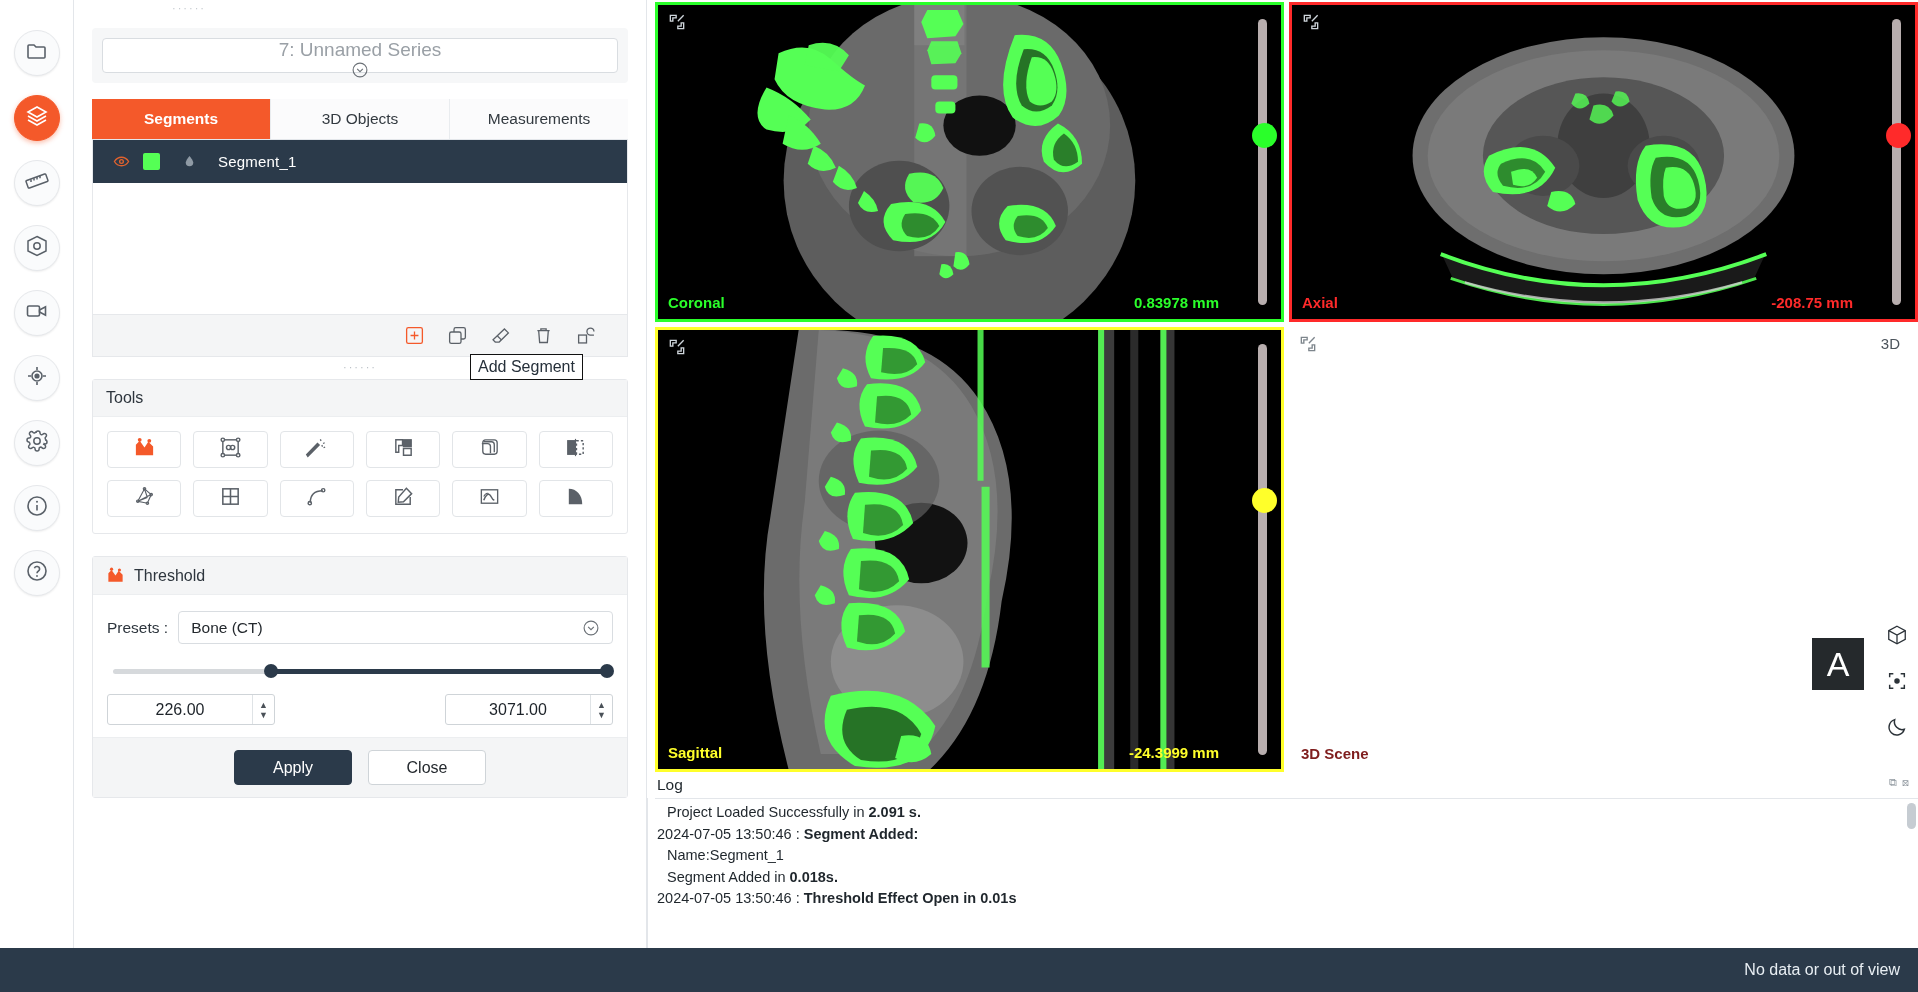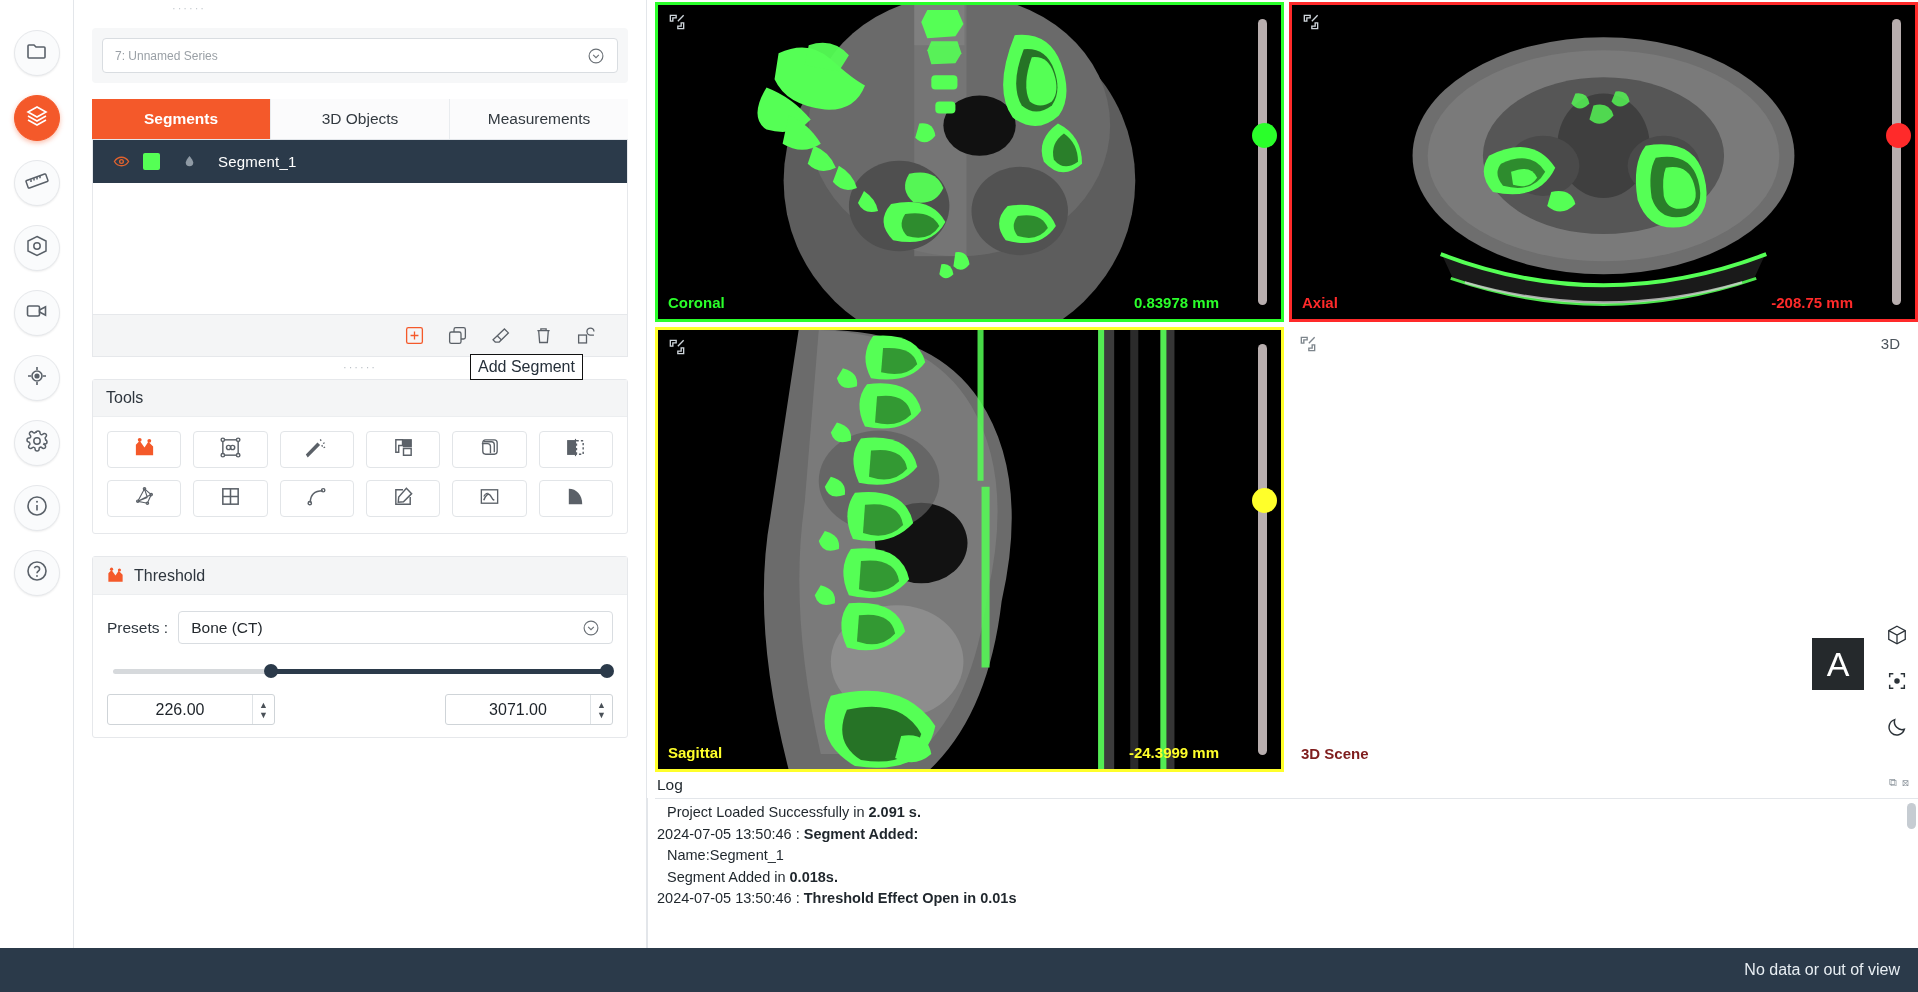"7: Unnamed Series" .series-select { flex-direction: none -> column; font-size: 12px -> 19px }
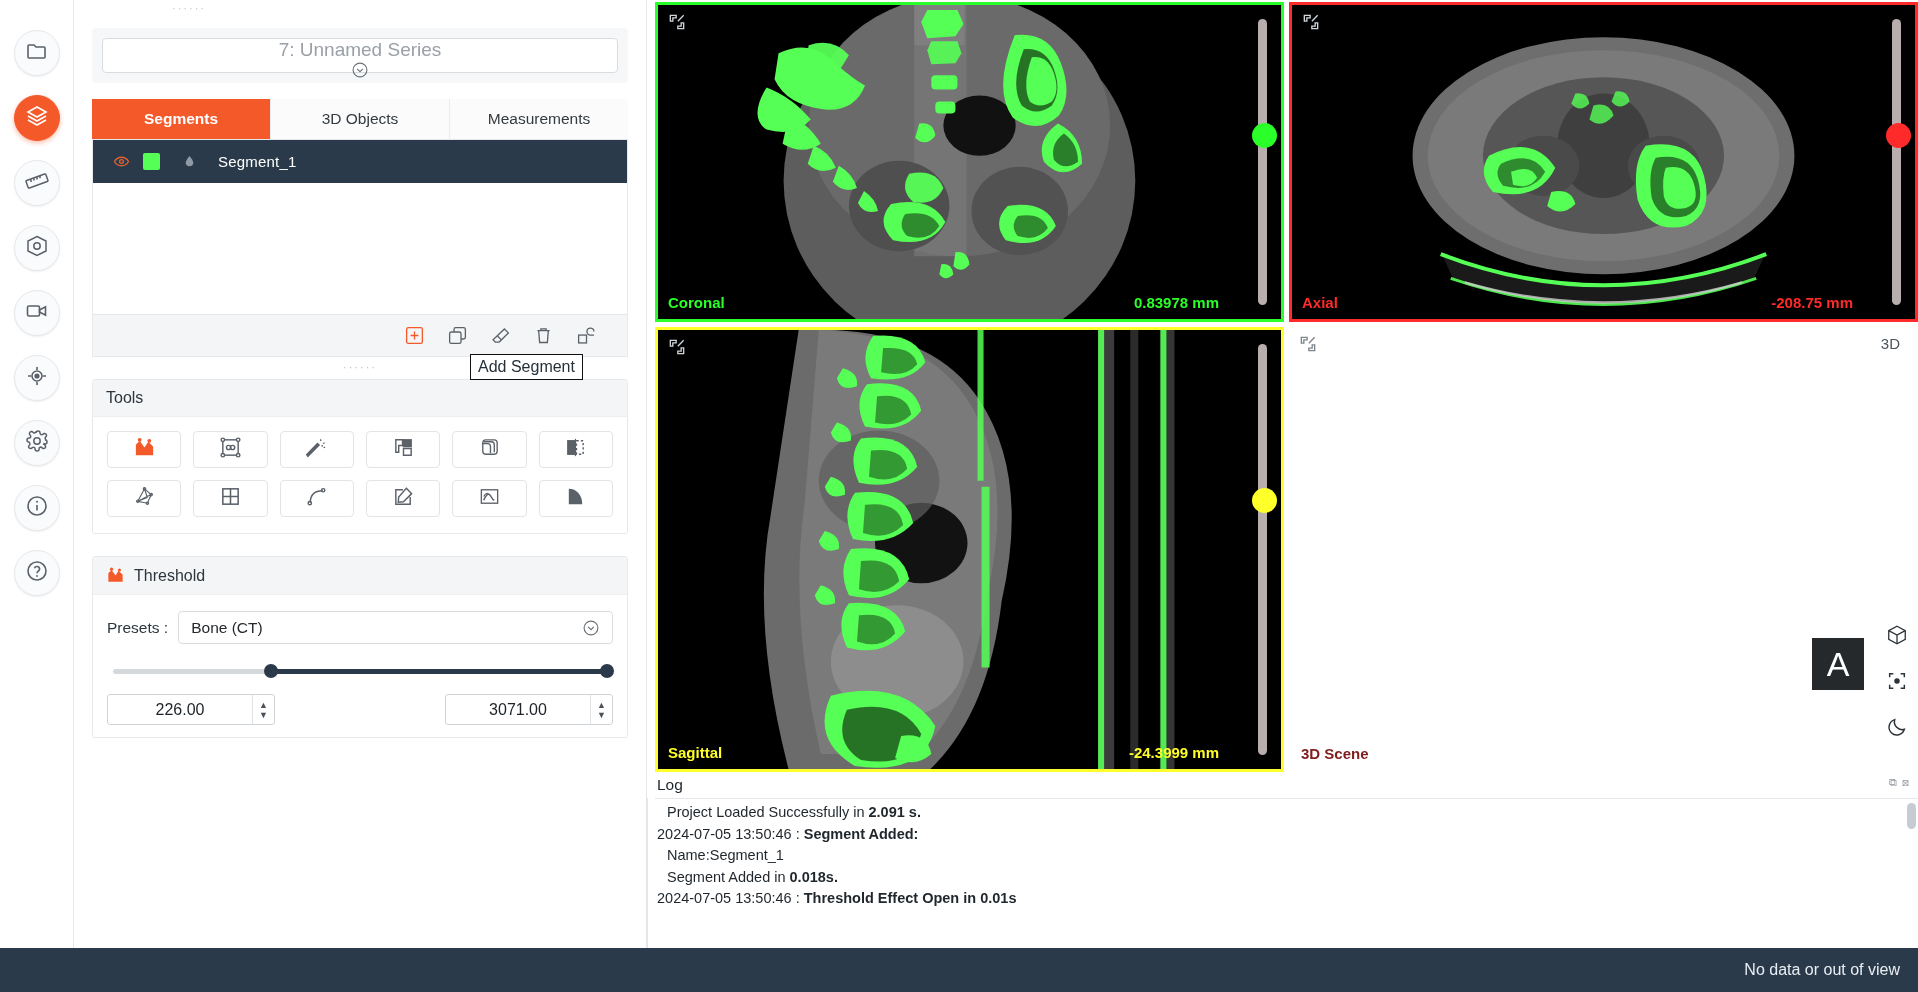"Apply" div.thr-foot { html: none -> <div> <div>Apply</div> <div>Close</div> </div> }
